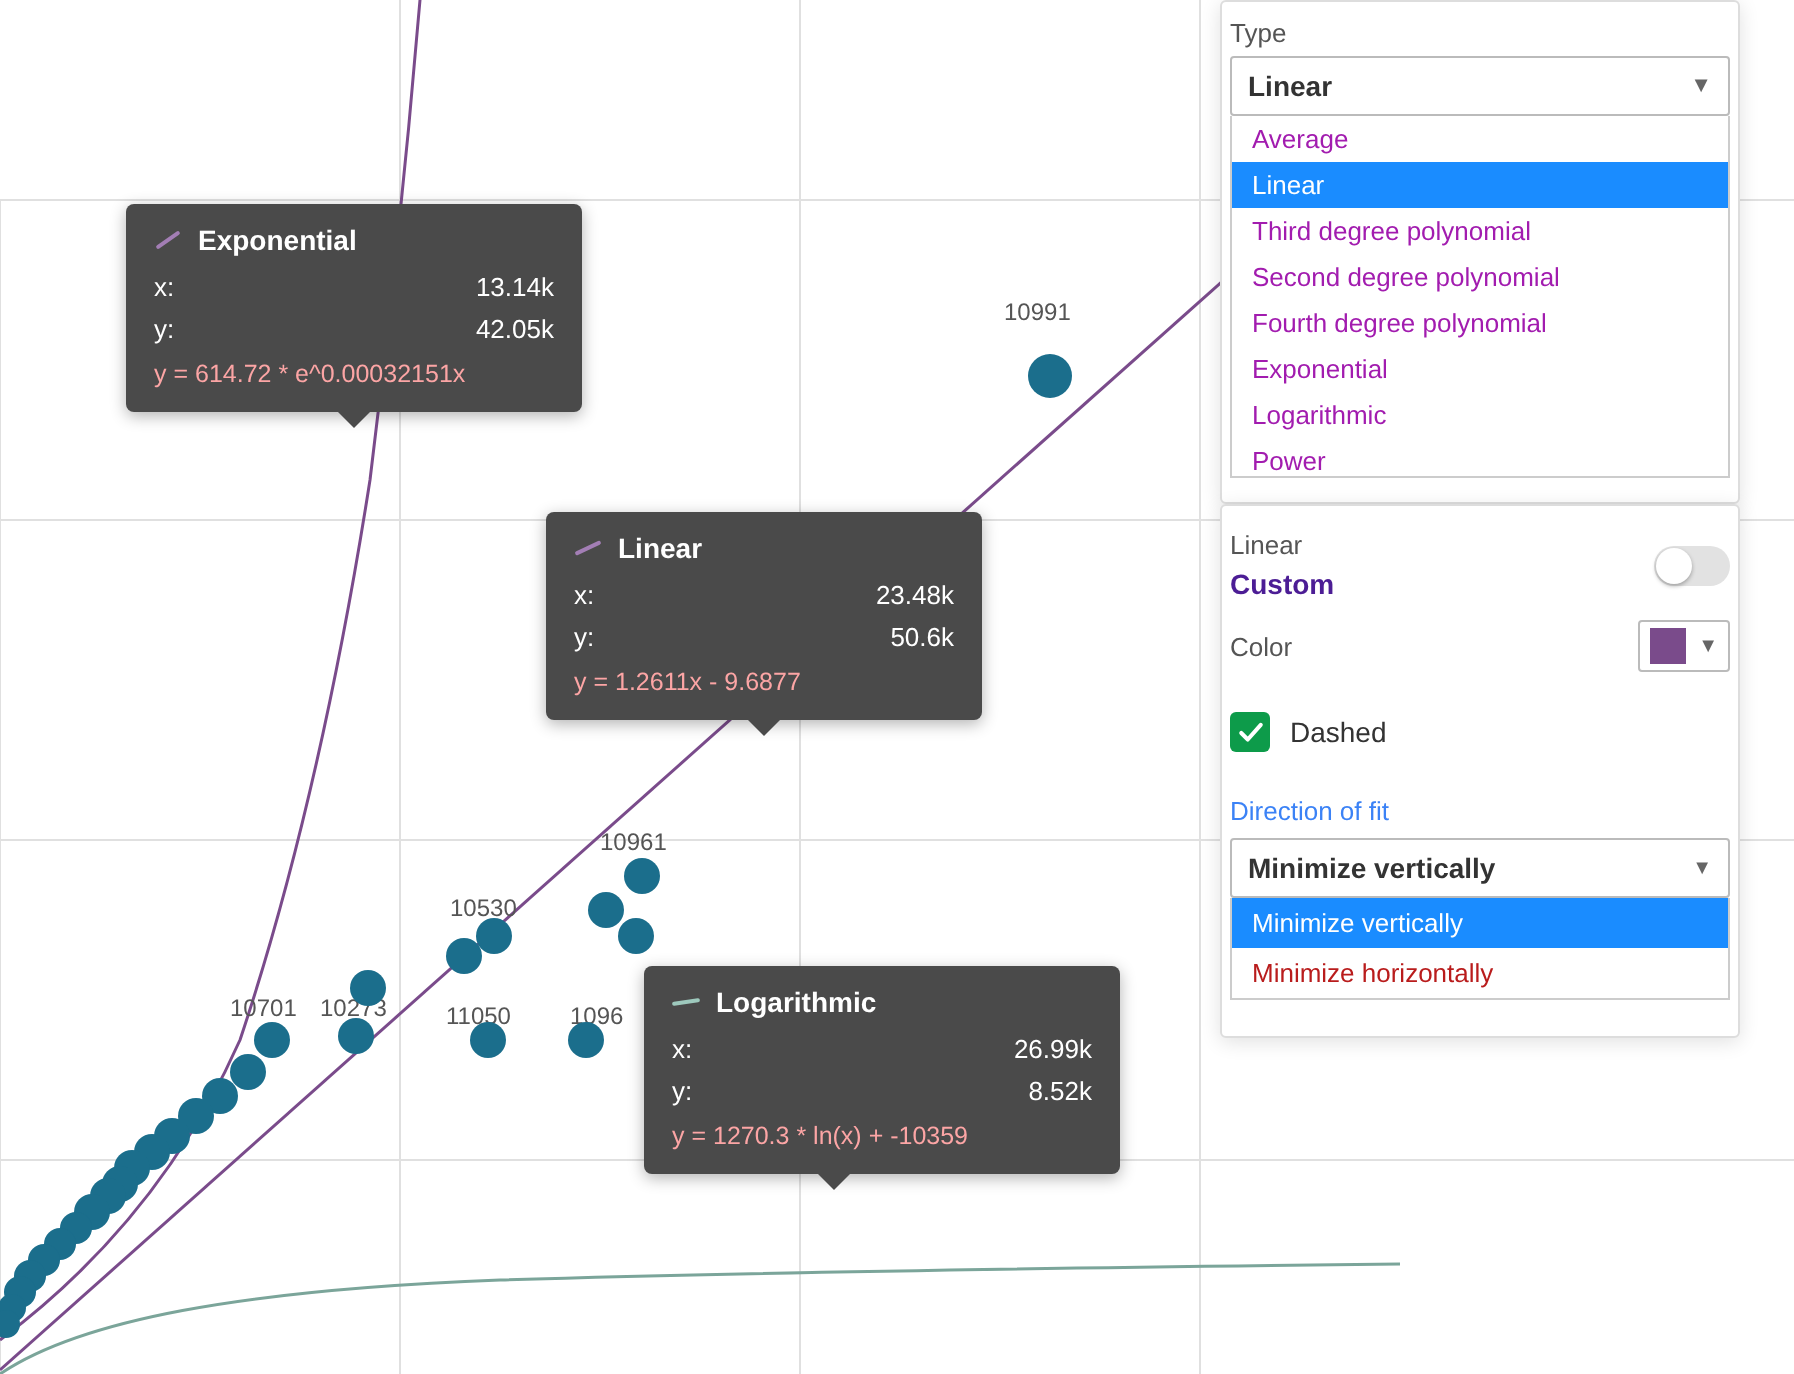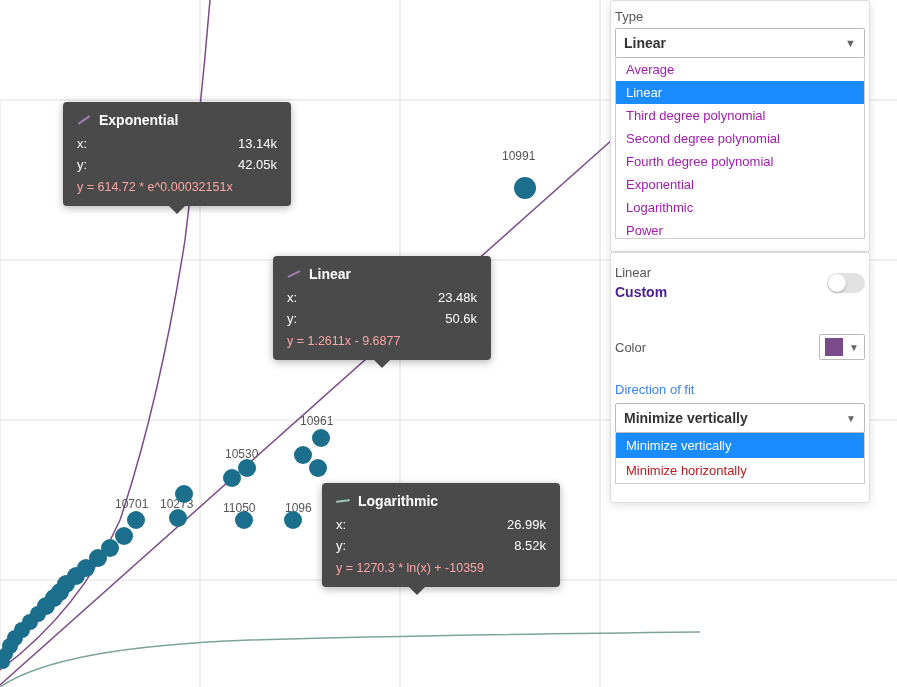"Color" div.row-flex { margin-top: 34px -> 10px }
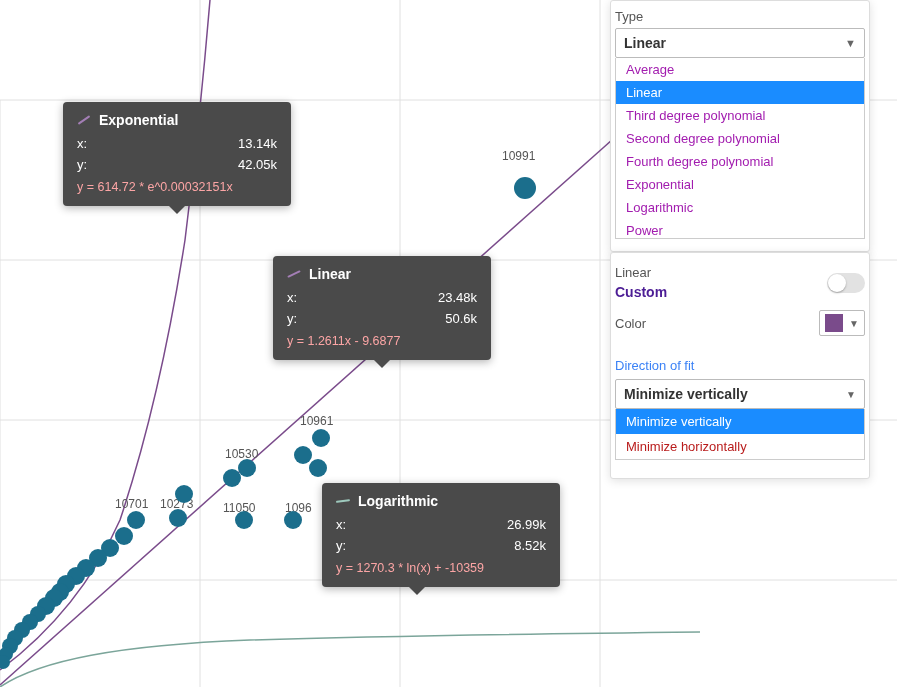"Dashed" div.checkbox-row { html: none -> <div> <div> <svg> <path></path> </svg> </div> <span>Dashed</span> </div> }
